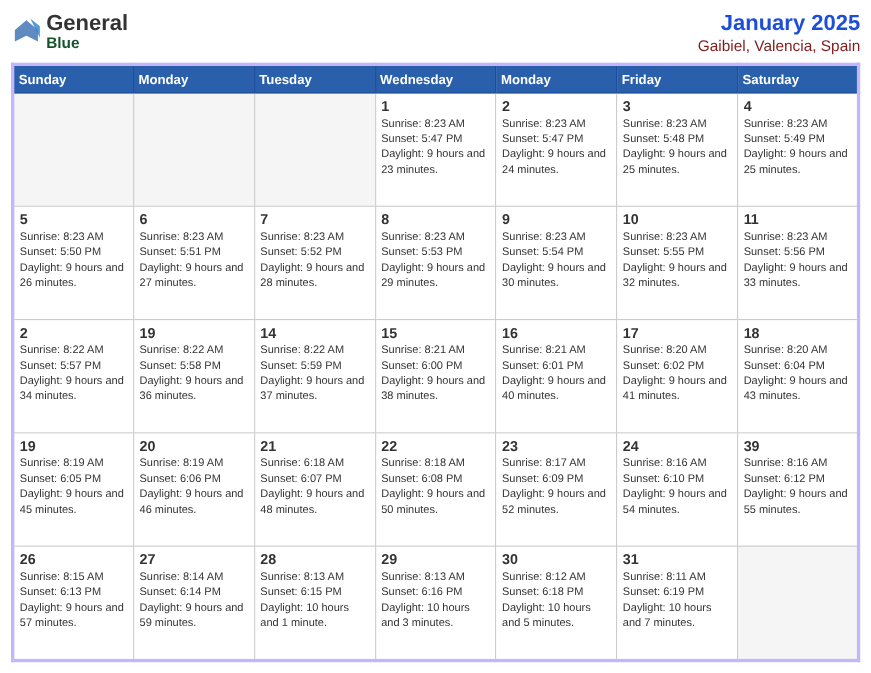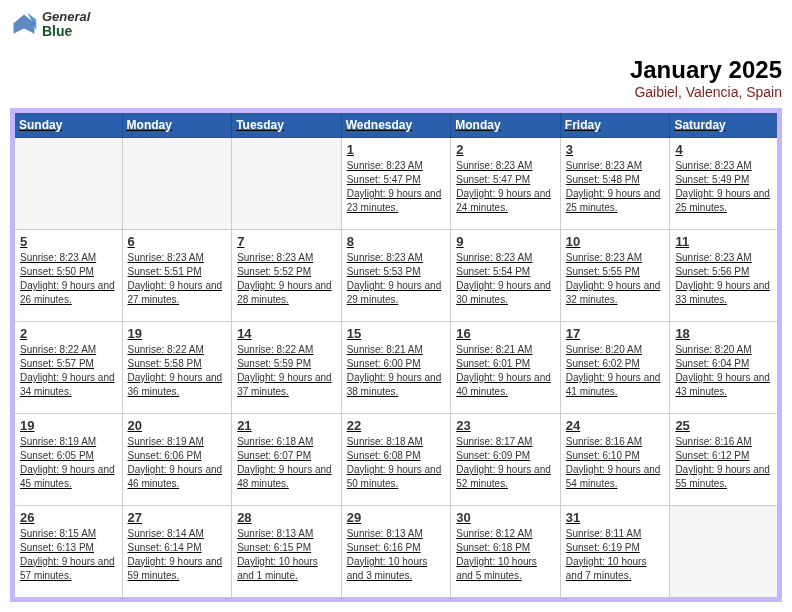"General" .logo-general { font-size: 13px -> 20px; font-style: italic -> none }
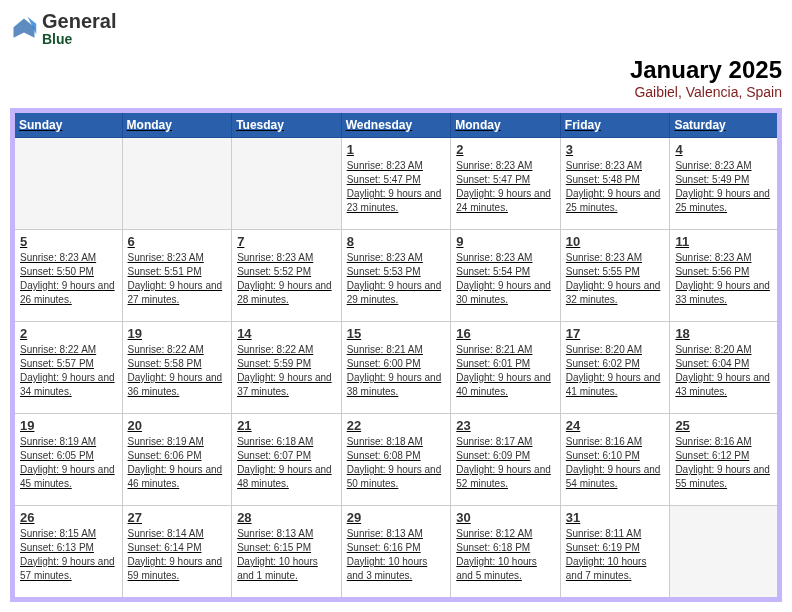"January 2025" .month-title { color: #000000 -> #1d4ed8; font-size: 24px -> 20px; margin-top: 46px -> none }
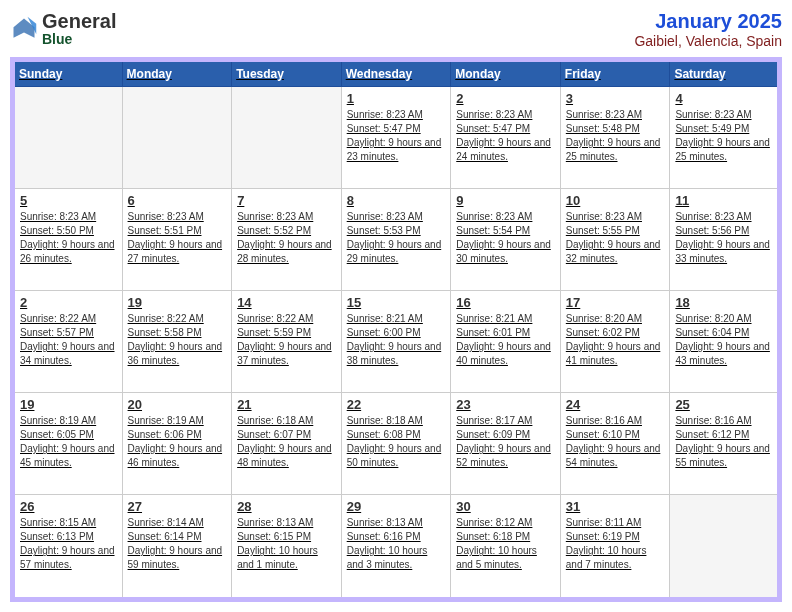"Sunday" .calendar { border: 5px solid #c4b5fd -> 3px solid #c4b5fd; text-decoration: underline -> none }
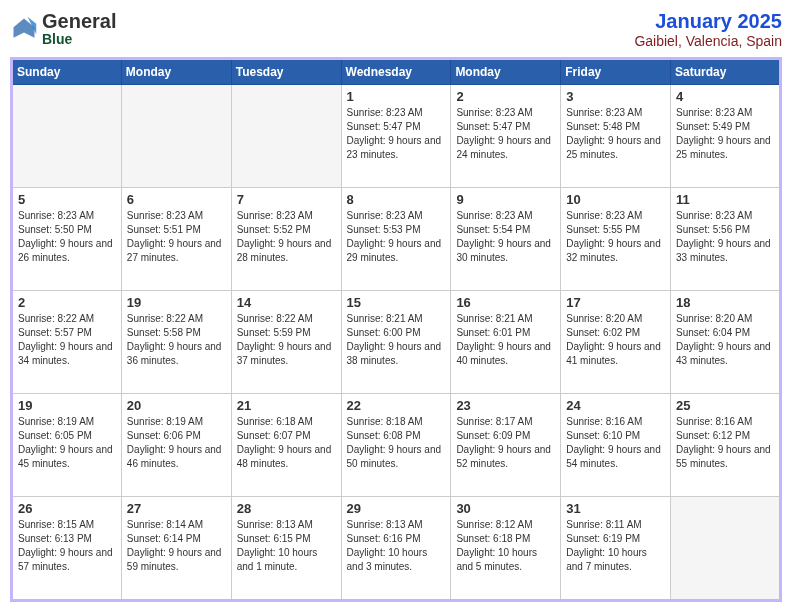"25" span.day-number { text: 25 -> 39 }
